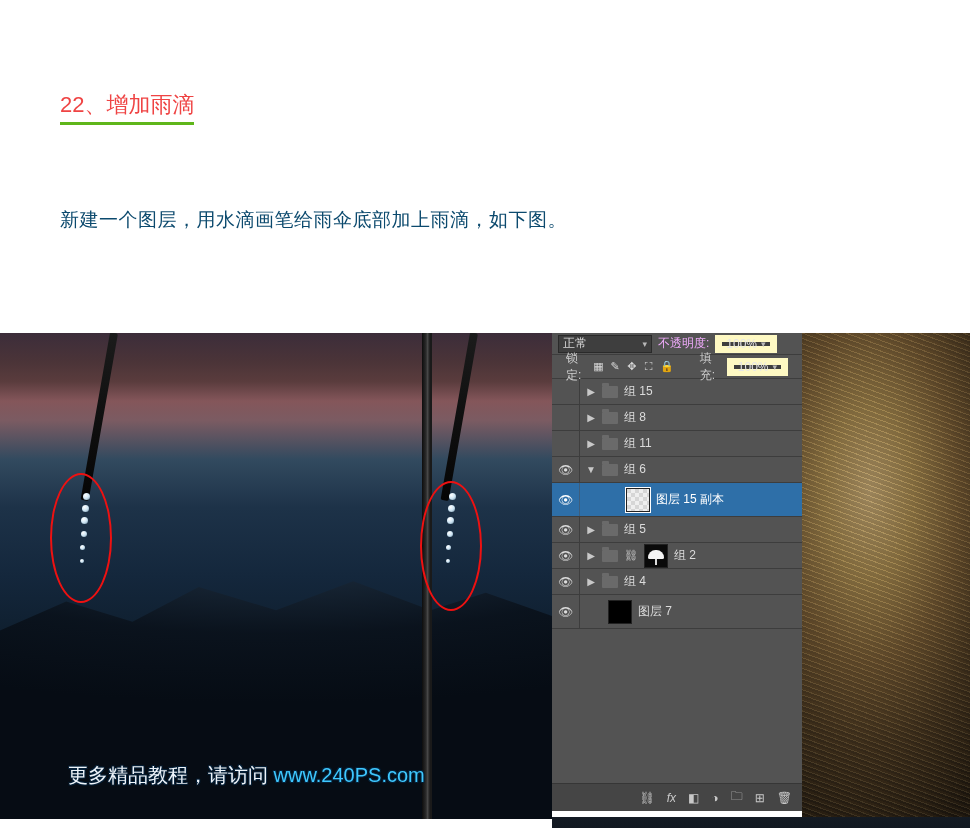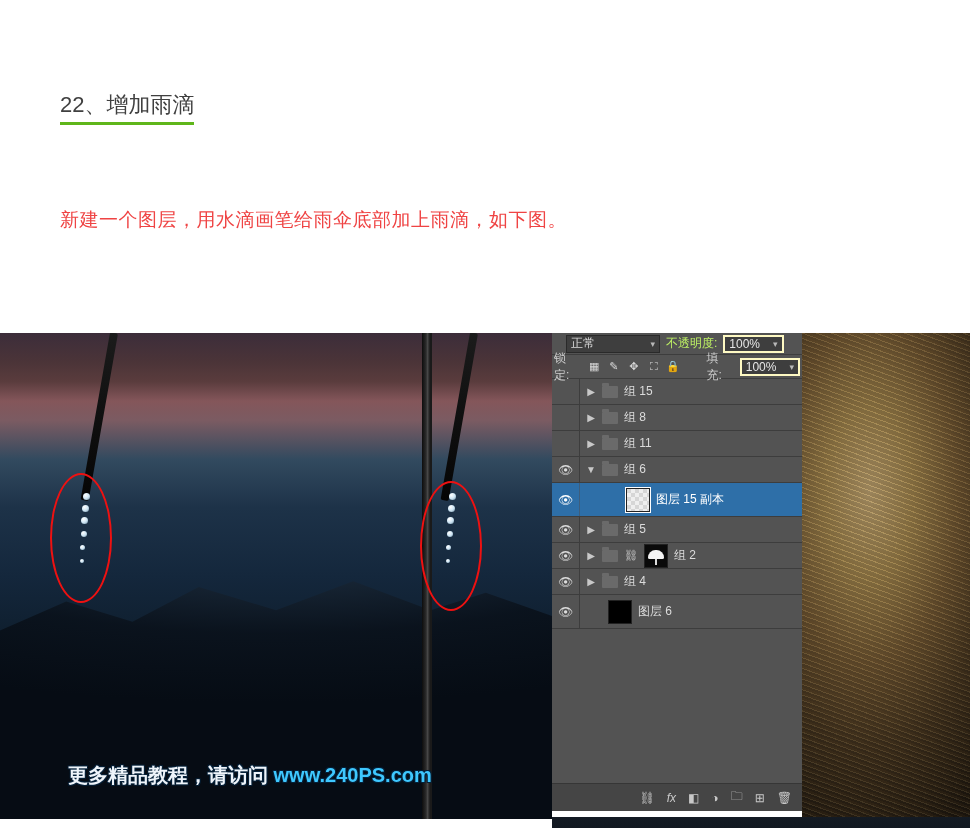"22、增加雨滴" .step-title { color: #404040 -> #ef4444 }
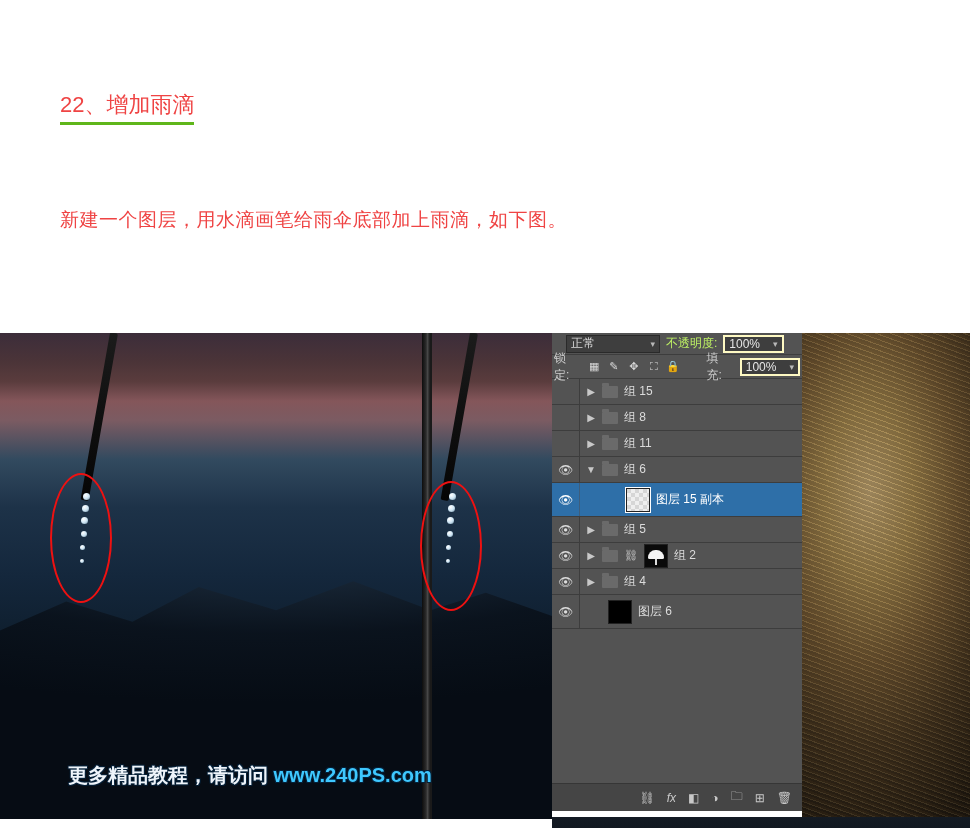"新建一个图层，用水滴画笔给雨伞底部加上雨滴，如下图。" .desc { color: #ef4444 -> #0c4a6e }
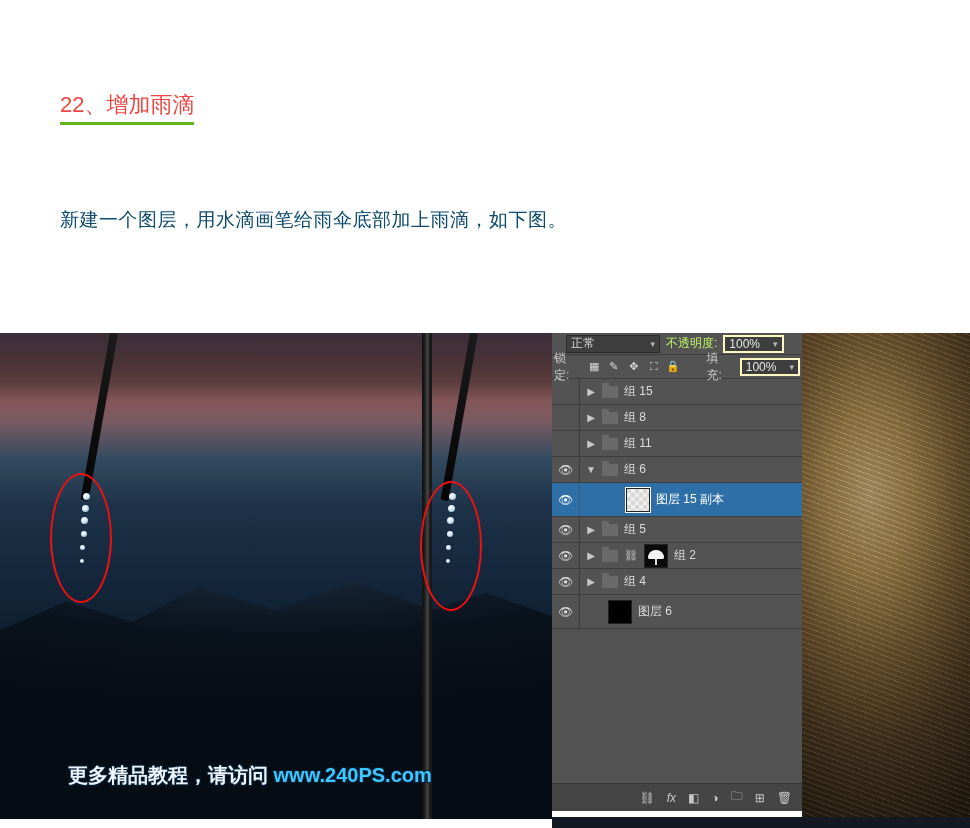"正常" .prow { padding: 0 14px -> 0 6px }
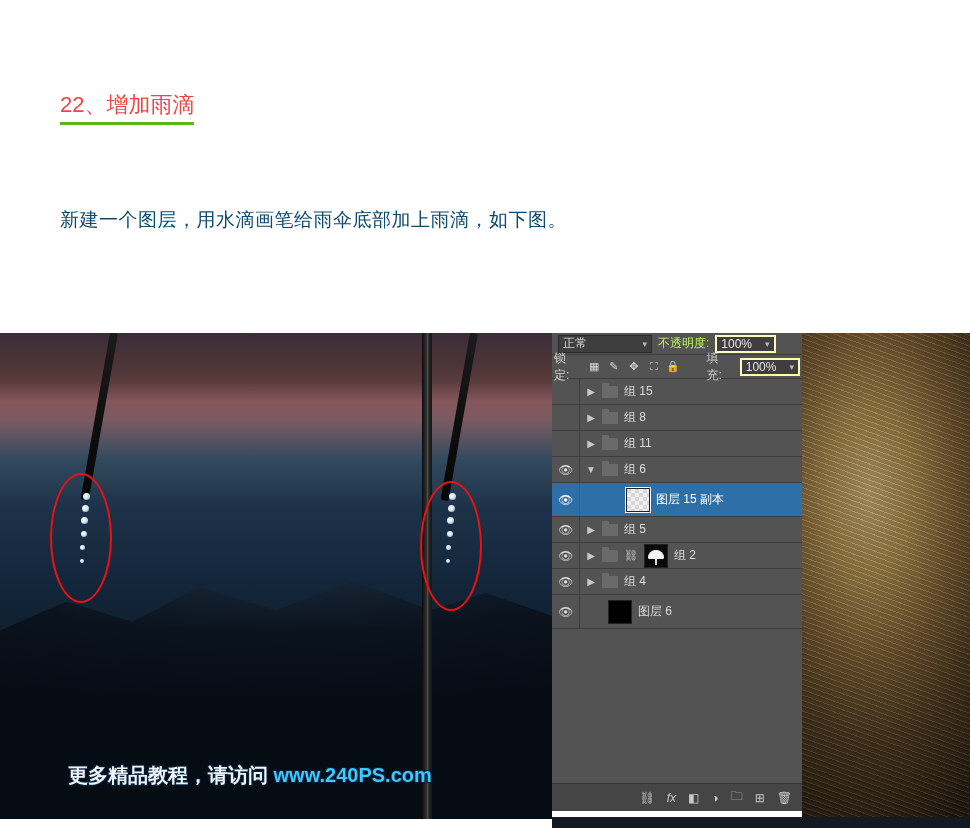"不透明度:" .prow .label { color: #bef264 -> #f0abfc }
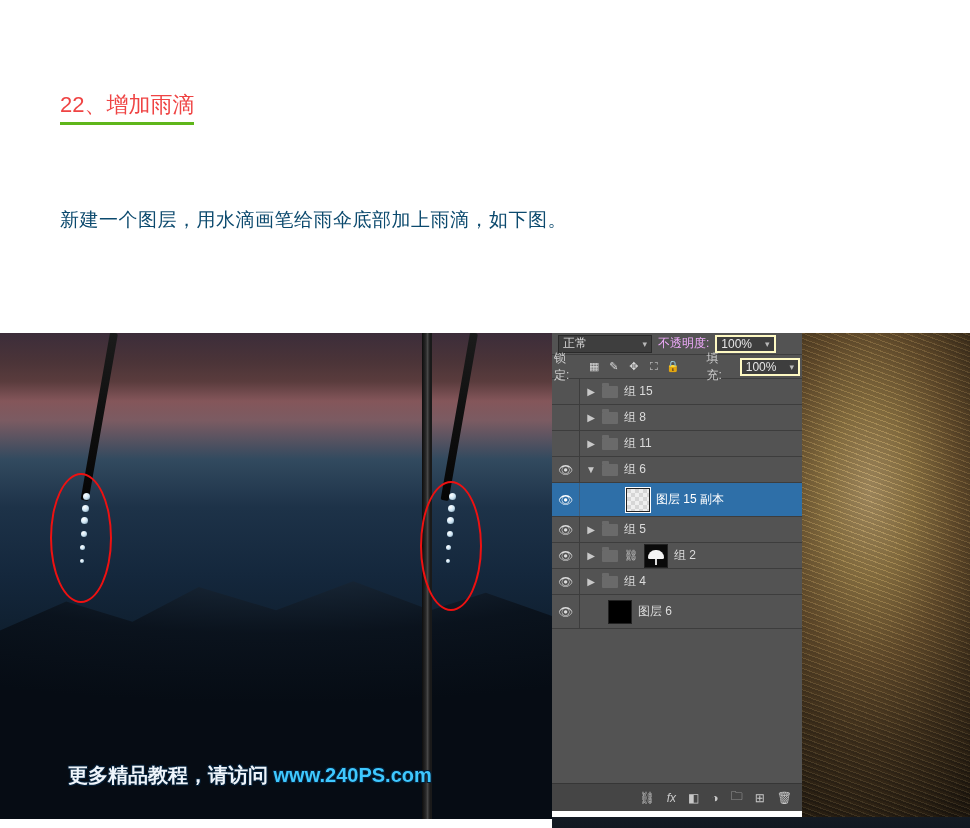"100%" .spinner { border: 2px solid #fef9c3 -> 7px solid #fef9c3; gap: 13px -> 4px }
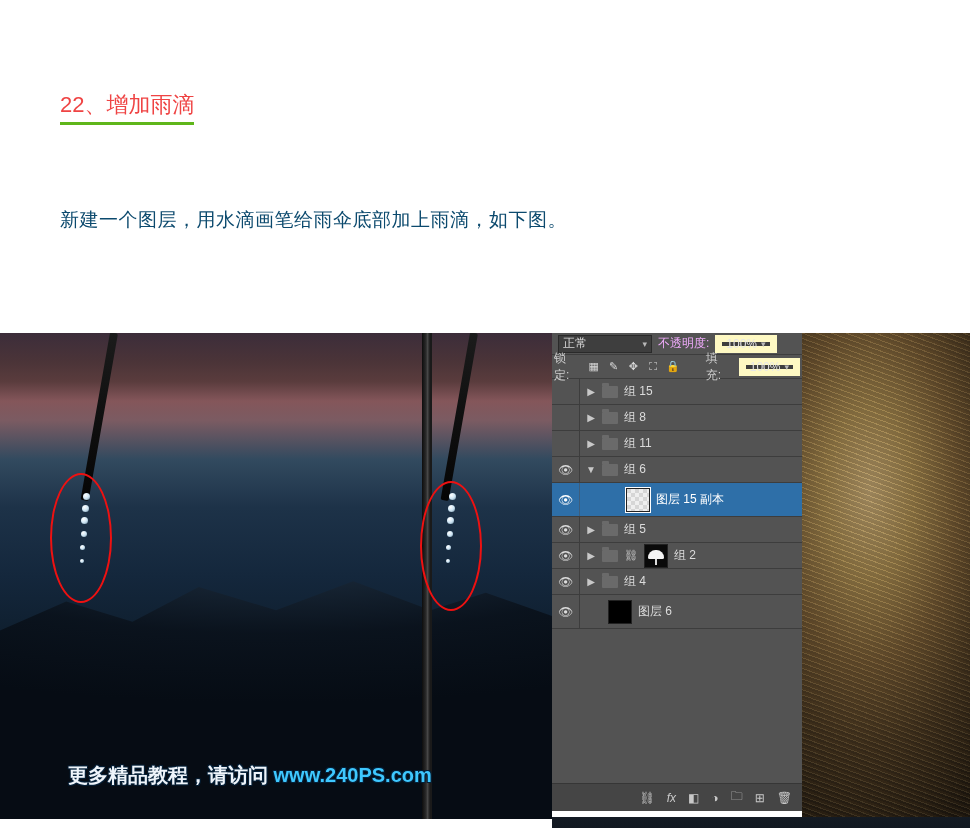"锁定:" .lockrow { padding: 0 2px -> 0 14px }
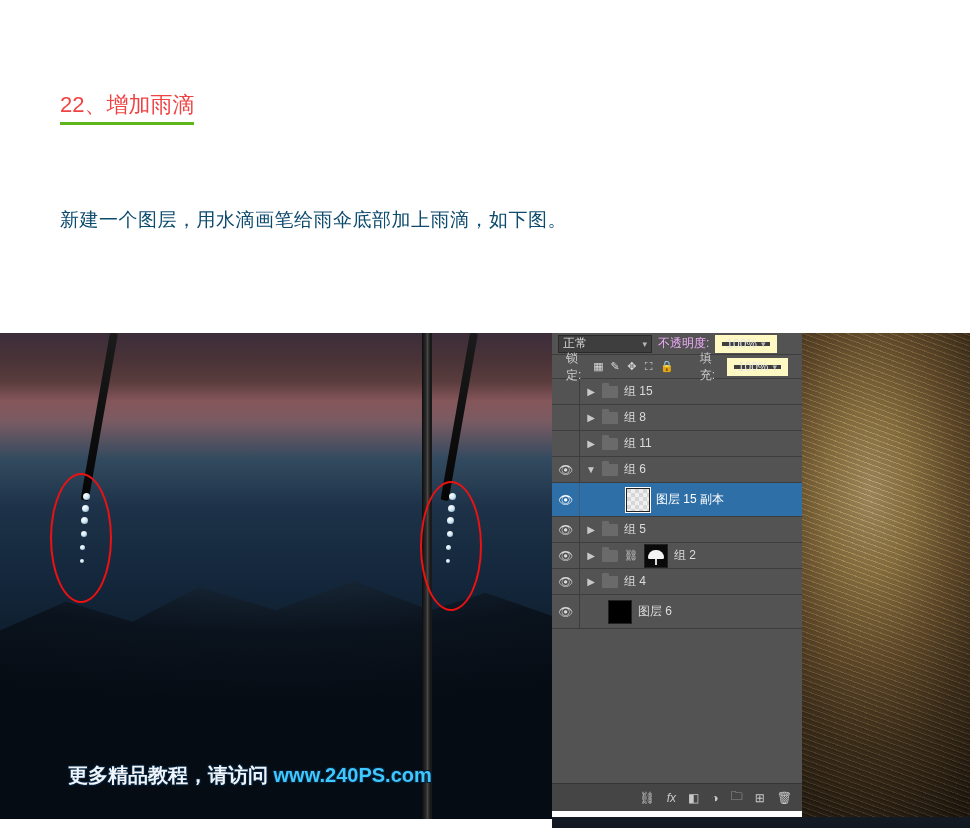"图层 6" div.lname { text: 6 -> 7 }
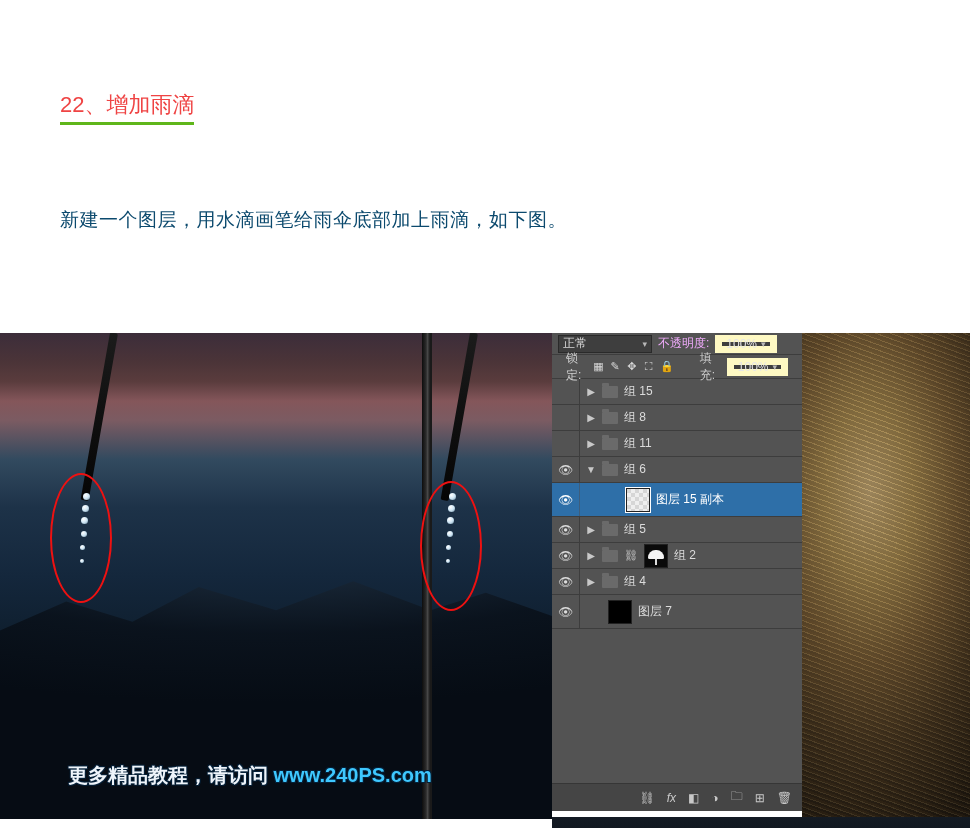"更多精品教程，请访问 www.240PS.com" .caption { font-weight: bold -> normal }
